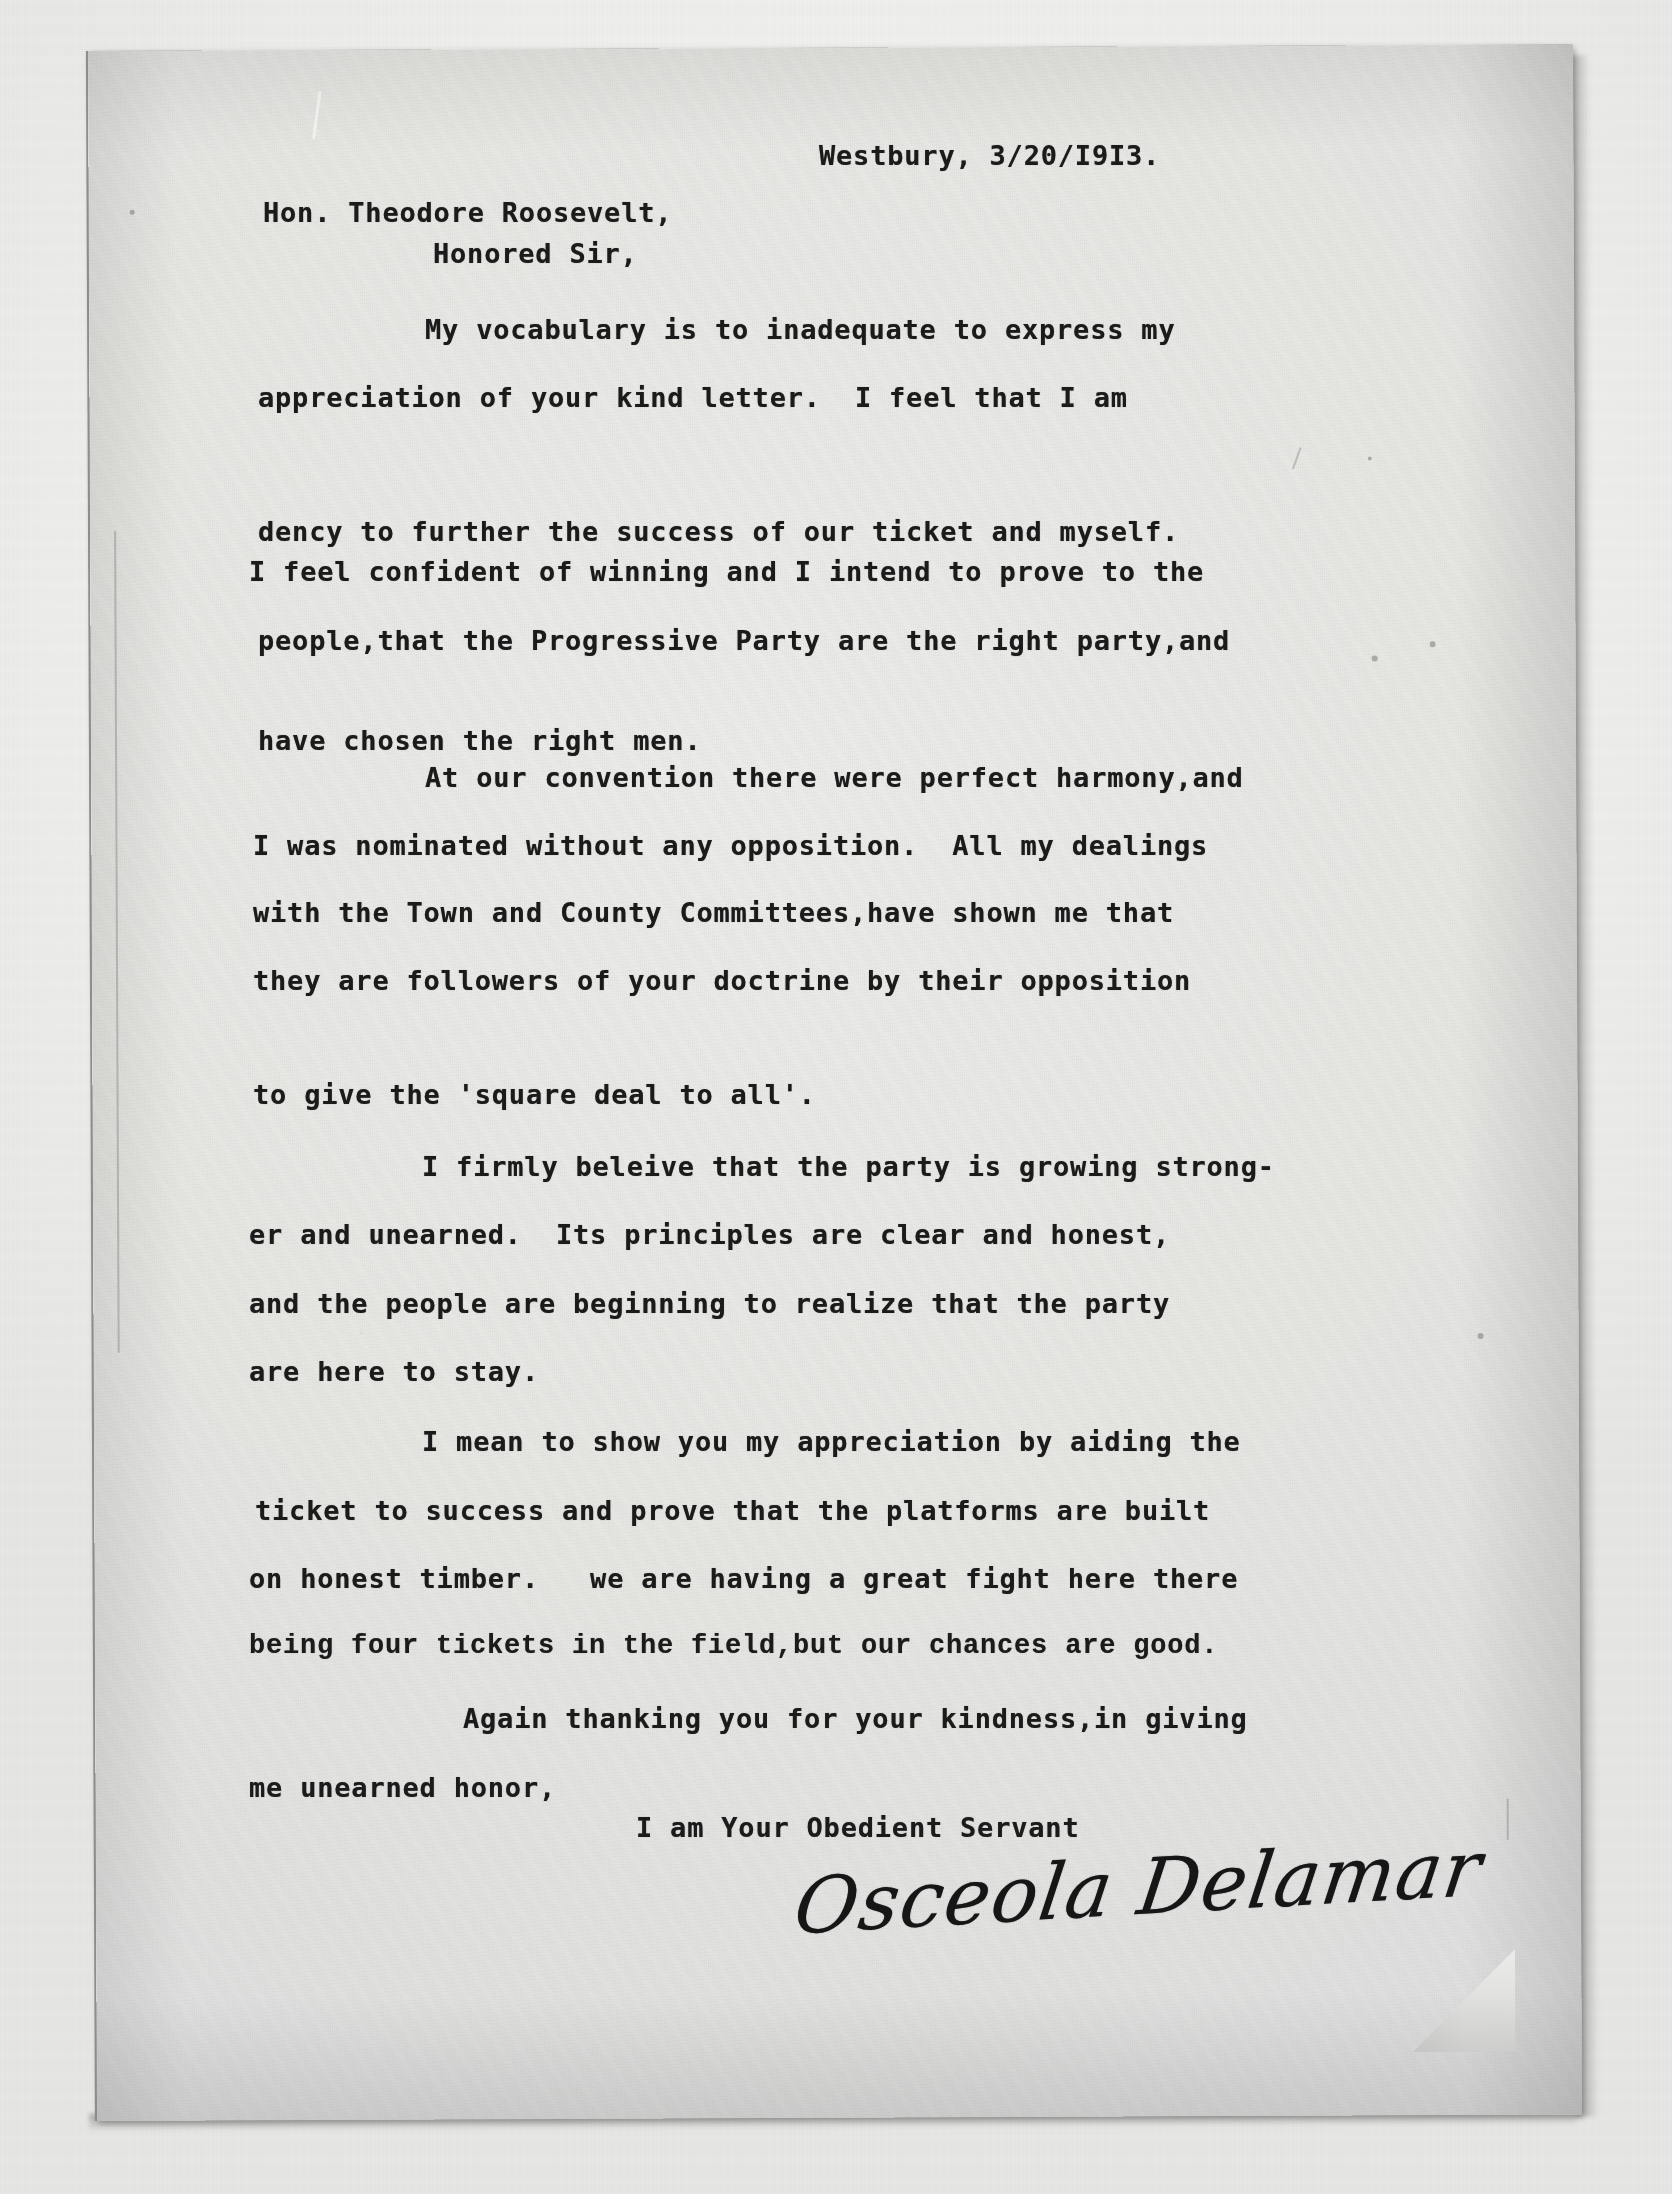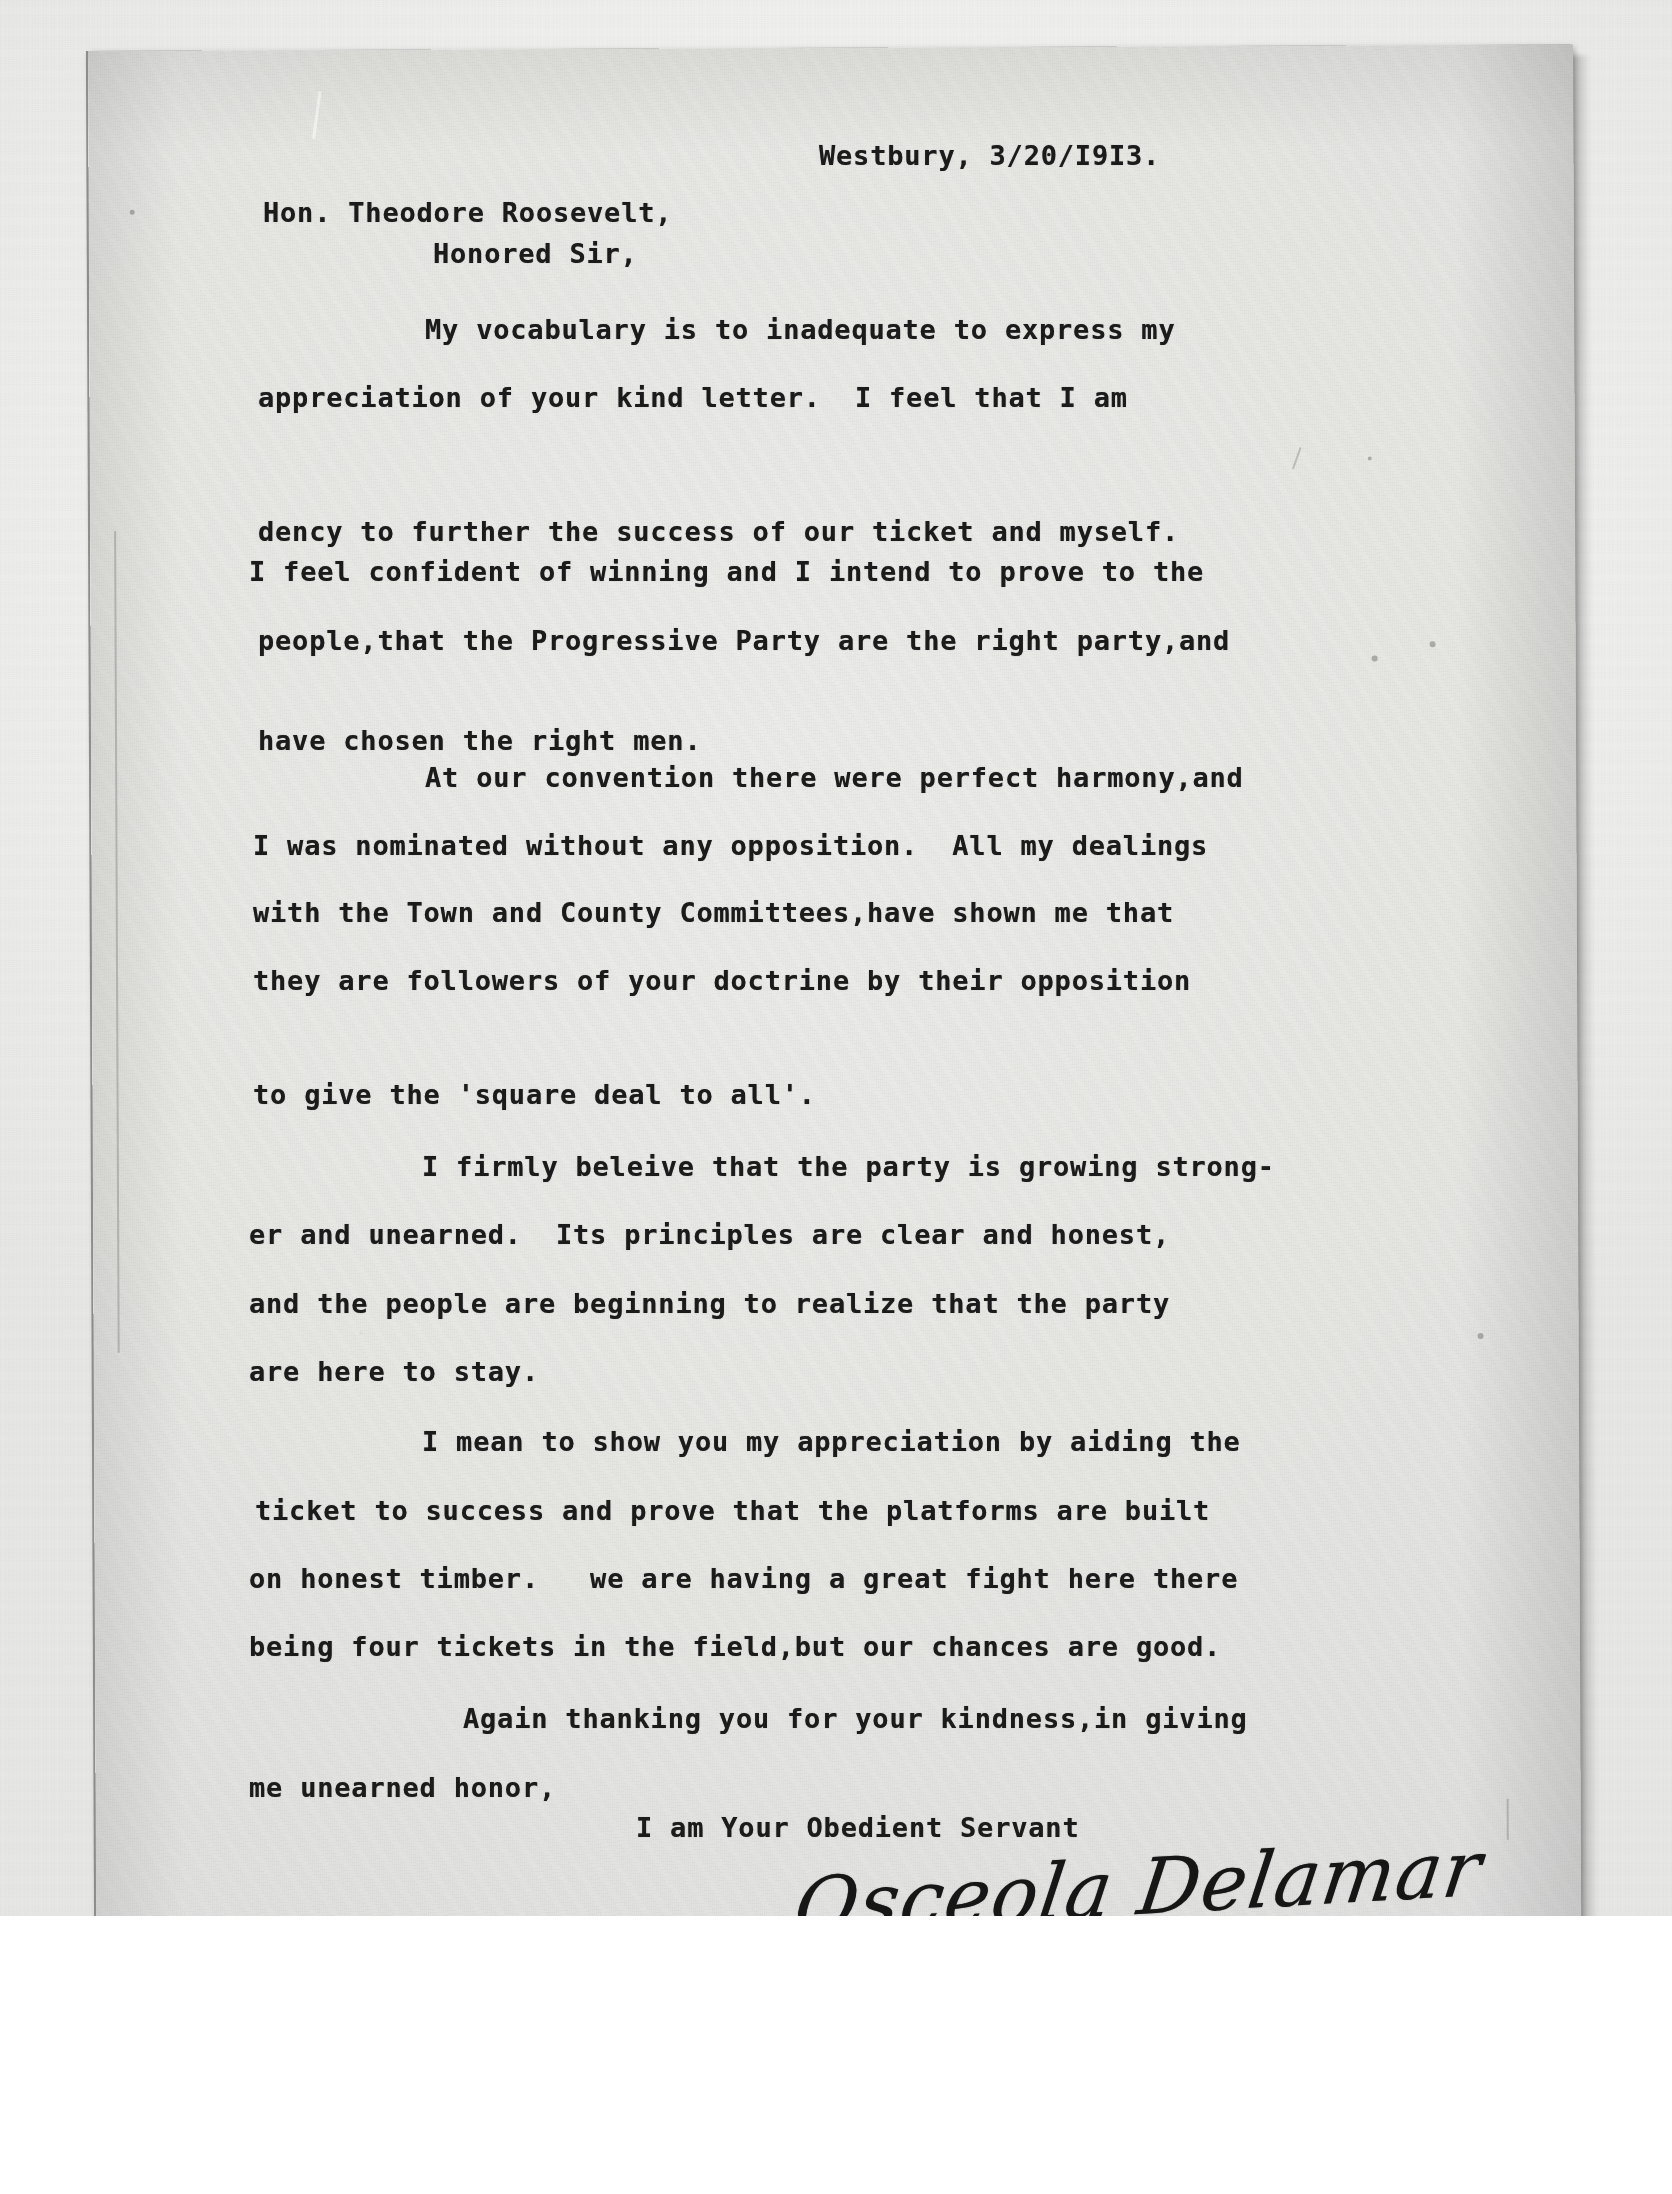"Westbury, 3/20/I9I3." #page { height: 1916px -> 2194px }
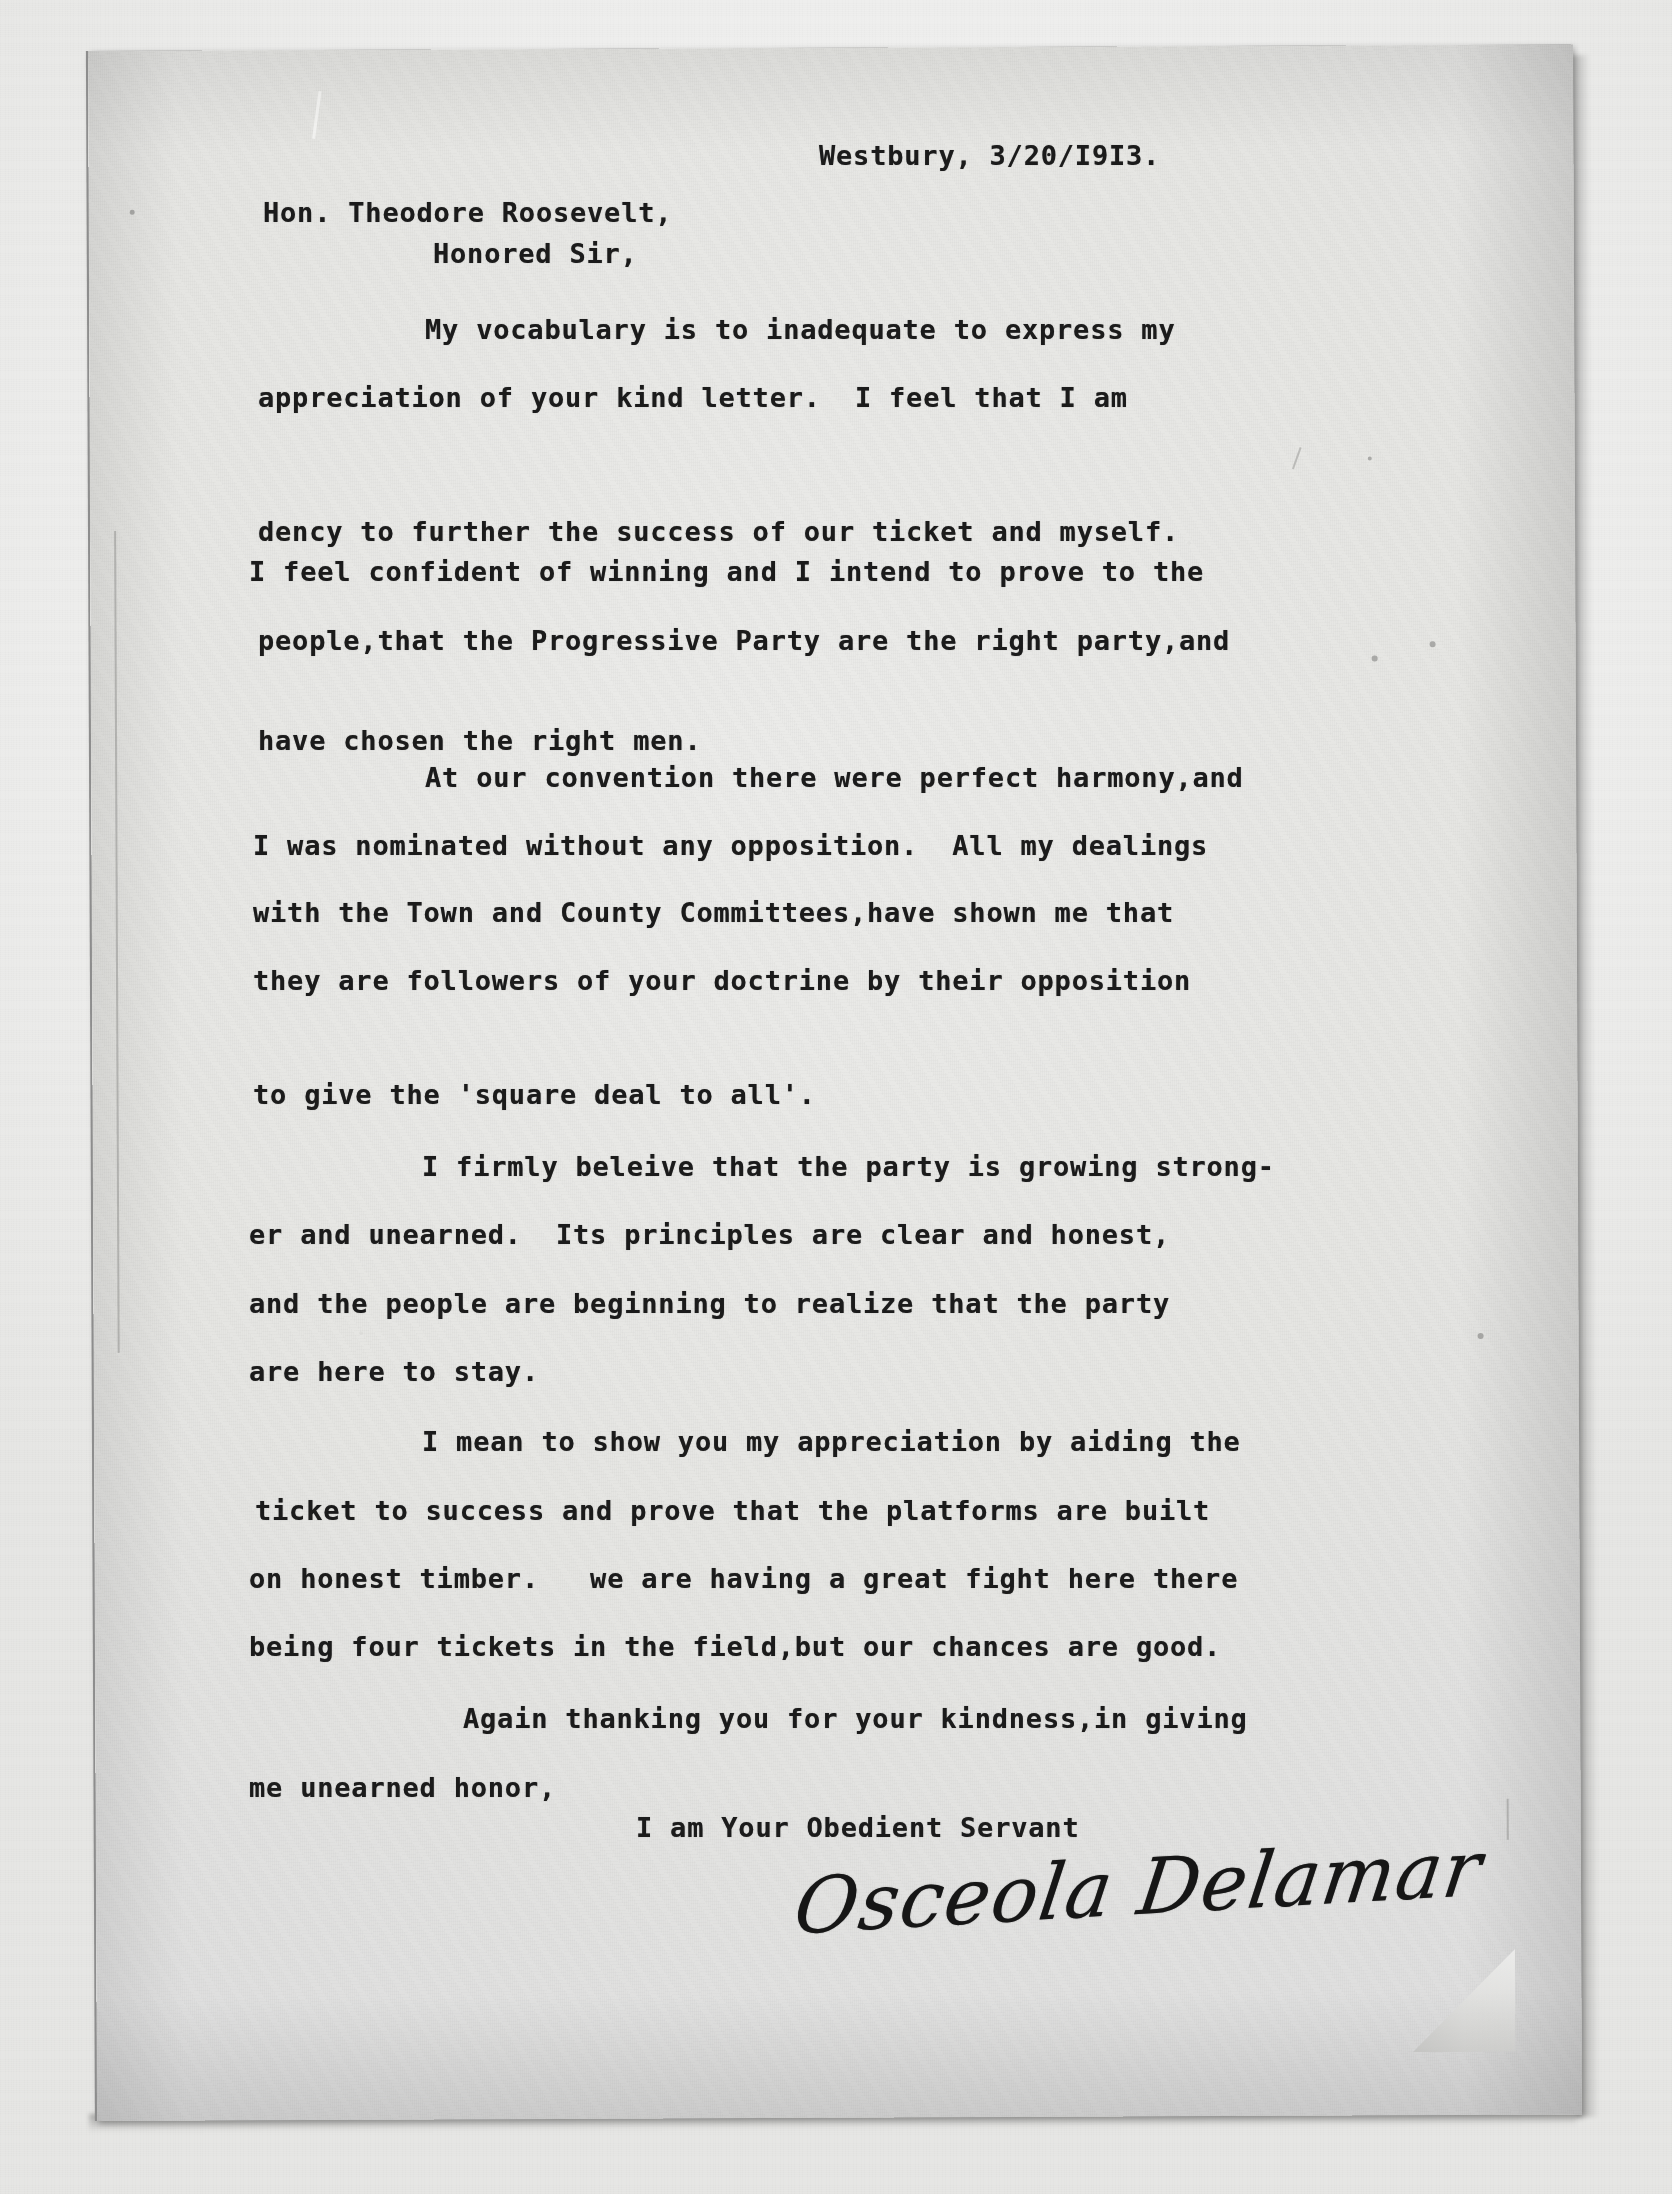"being four tickets in the" div.tline { font-family: none -> Liberation Mono, monospace }
